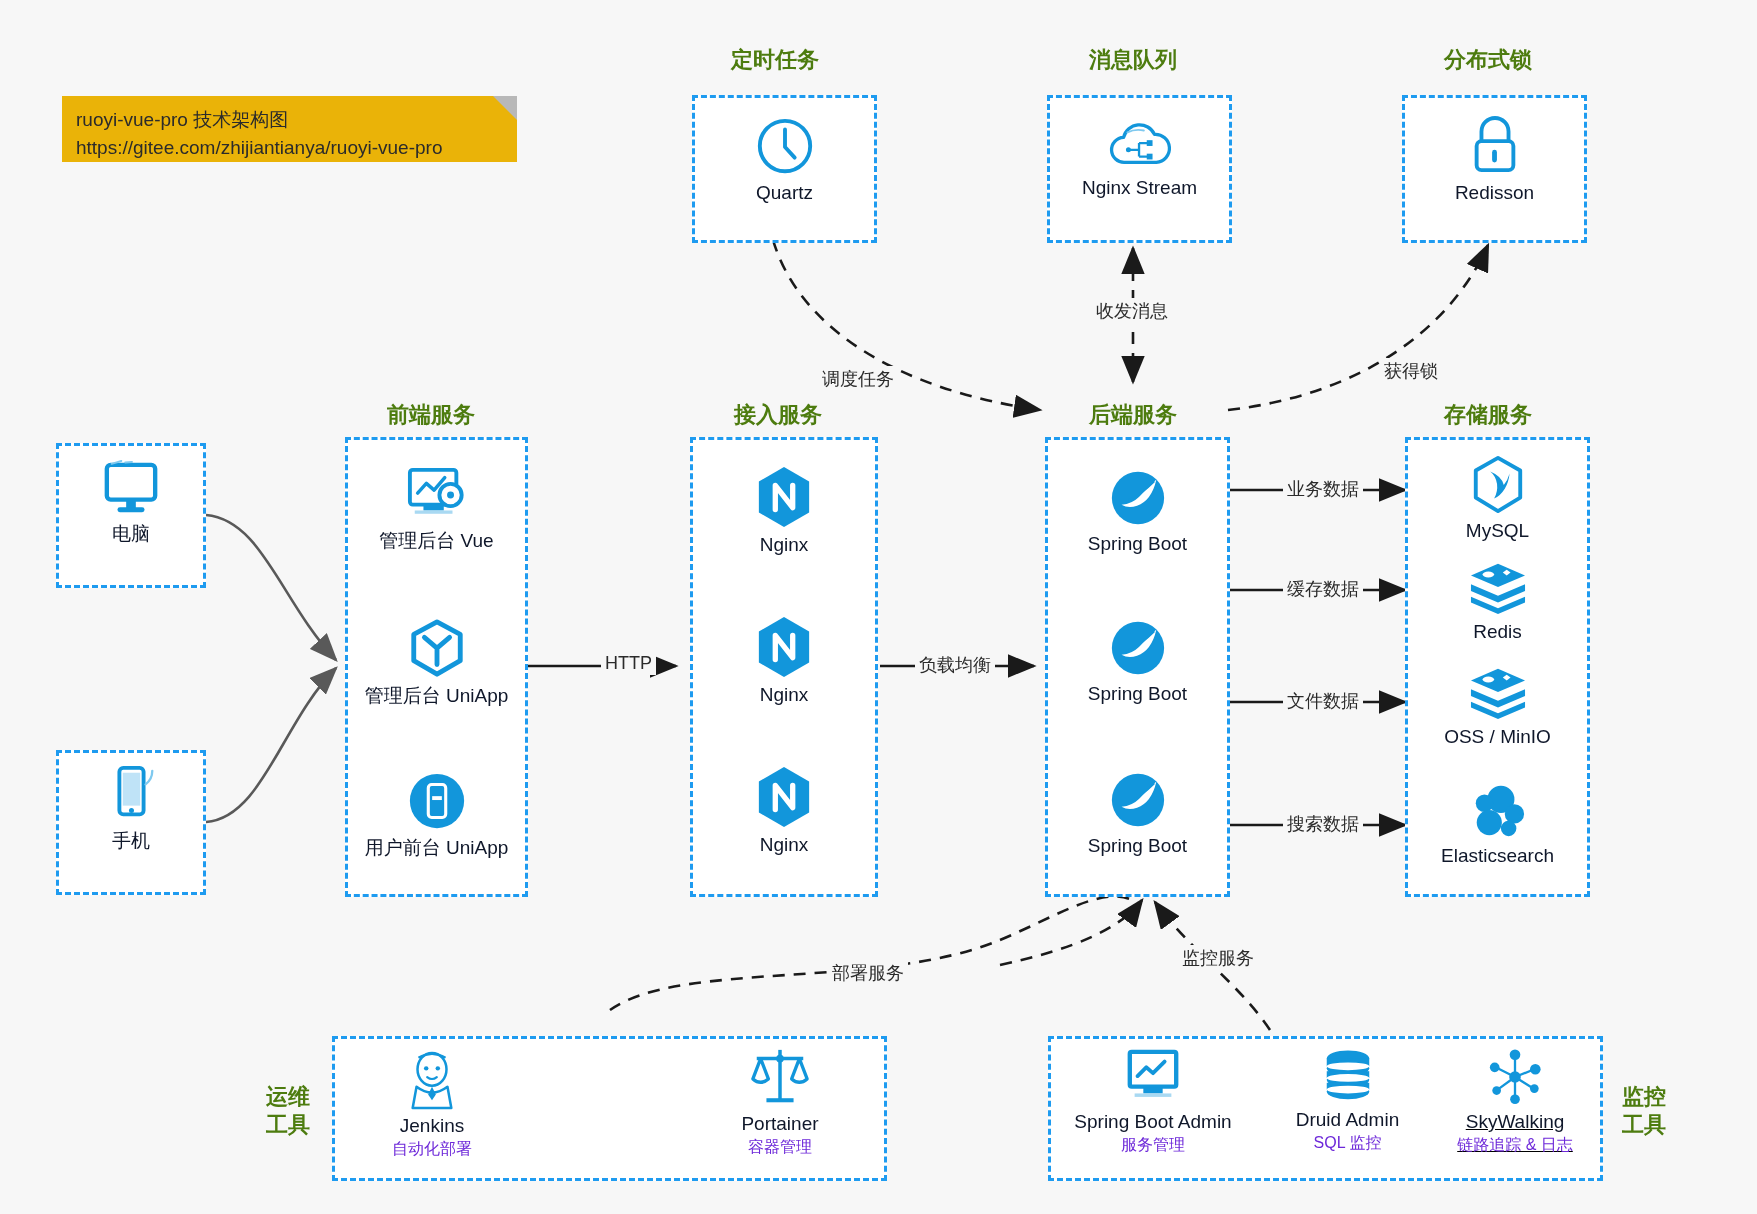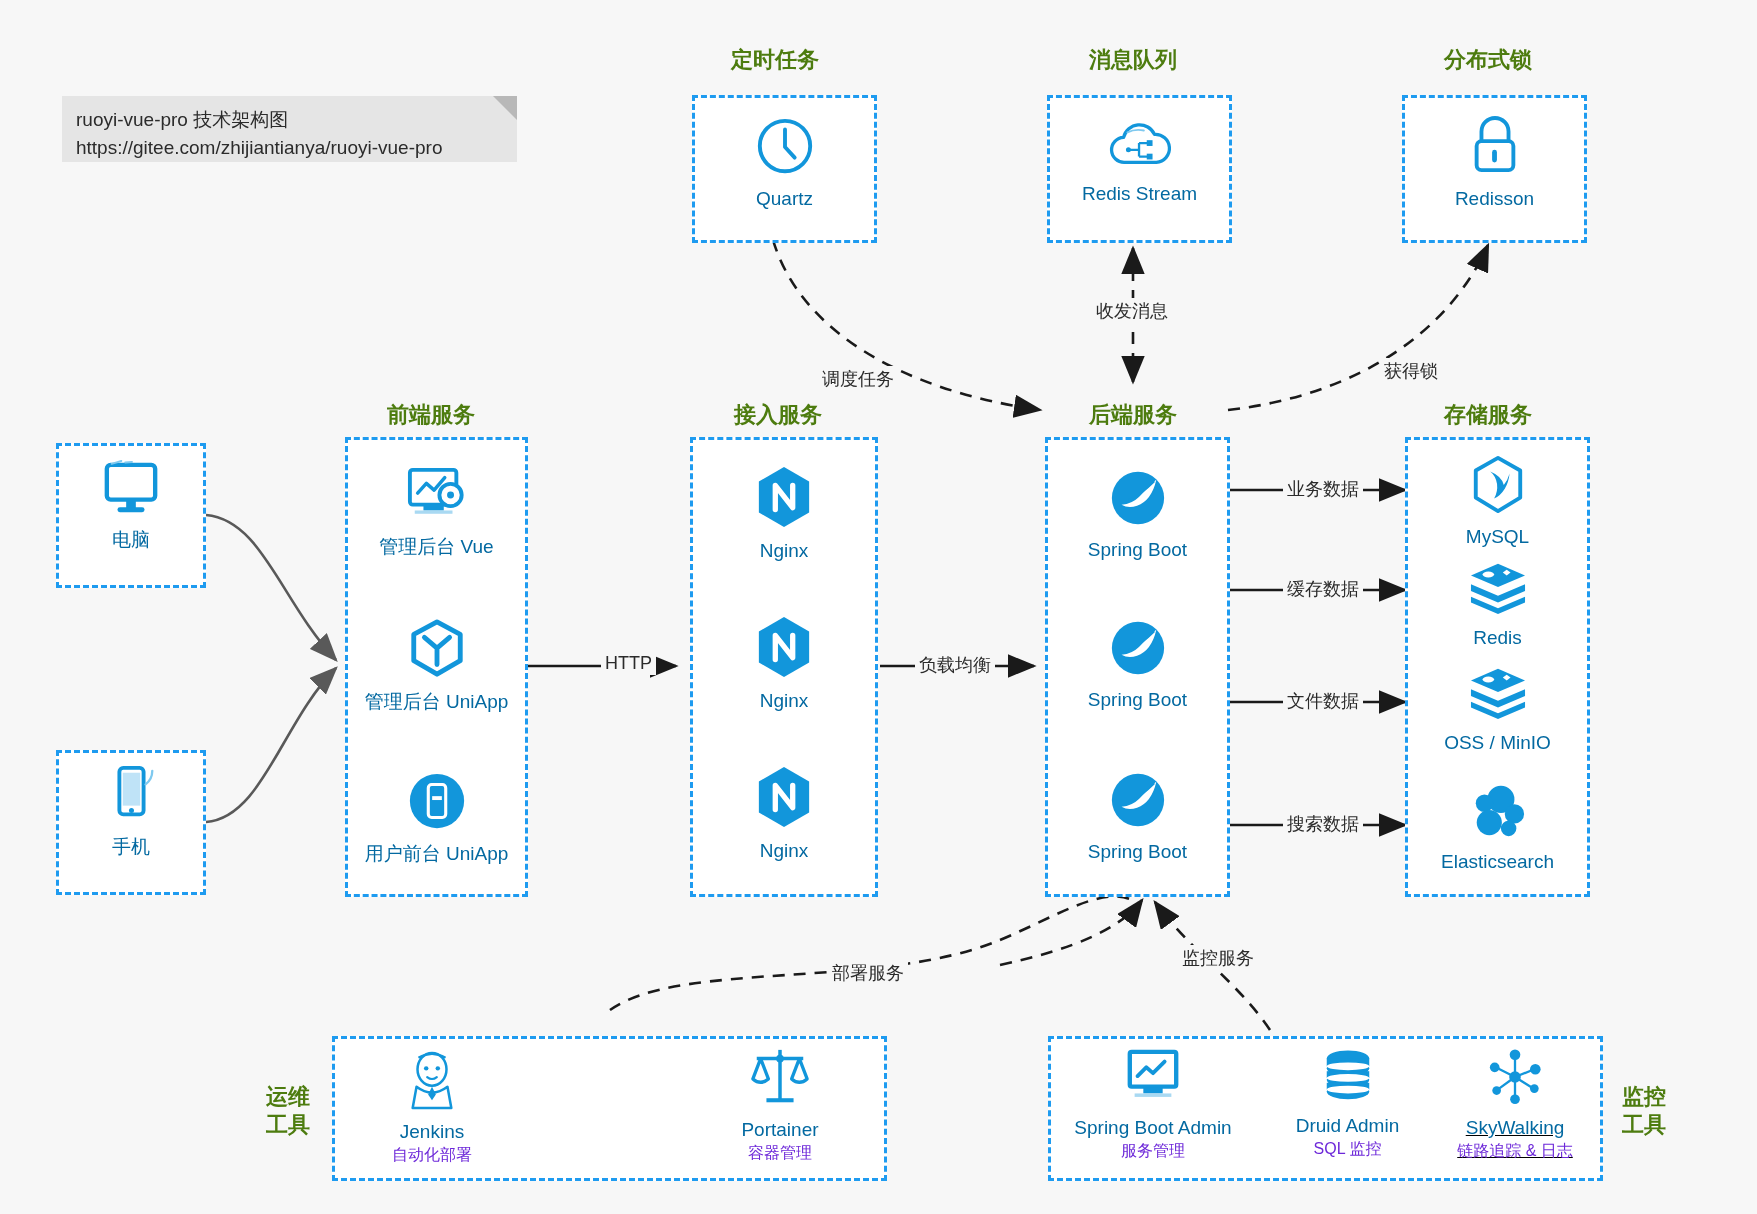"ruoyi-vue-pro 技术架构图" .note { background: #e5e5e5 -> #eab308 }
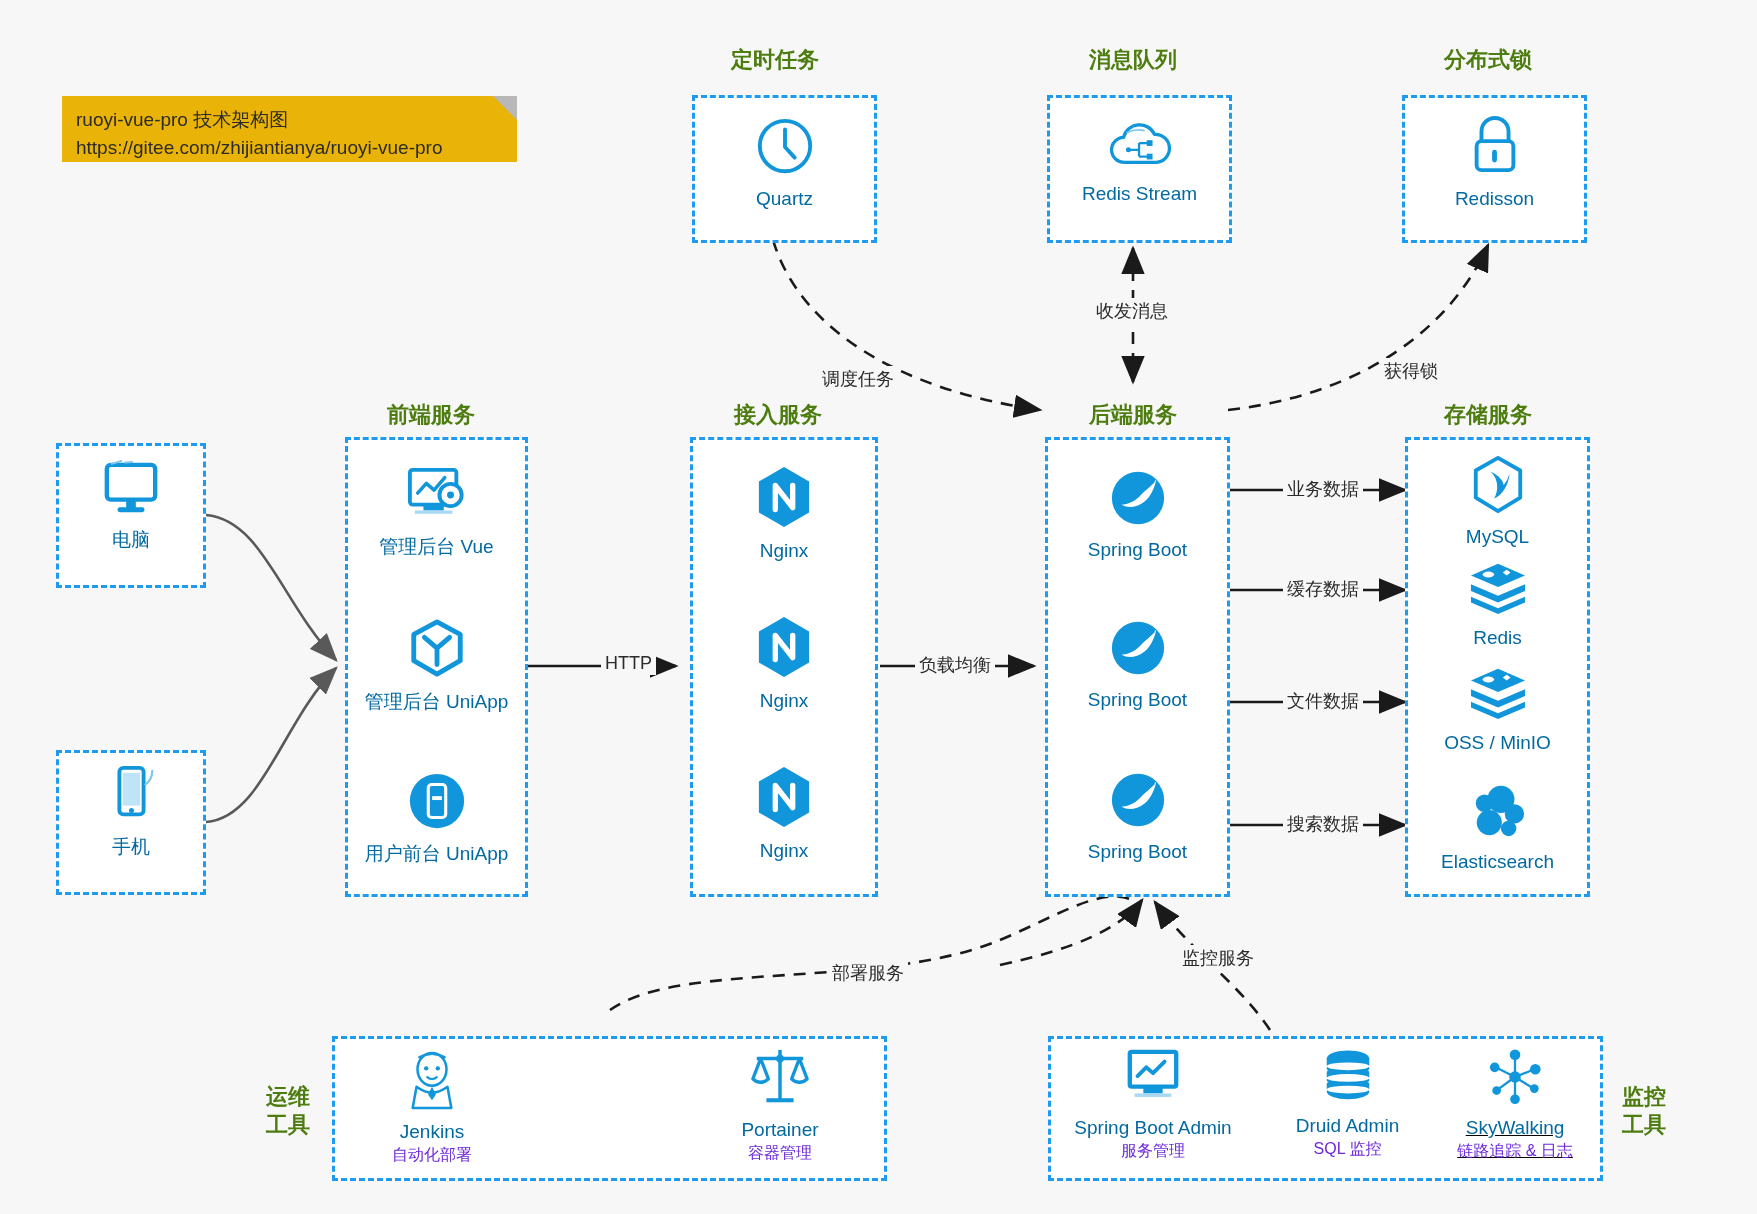"Quartz" .node .lbl { color: #0369a1 -> #0f172a; margin-top: 6px -> 0 }
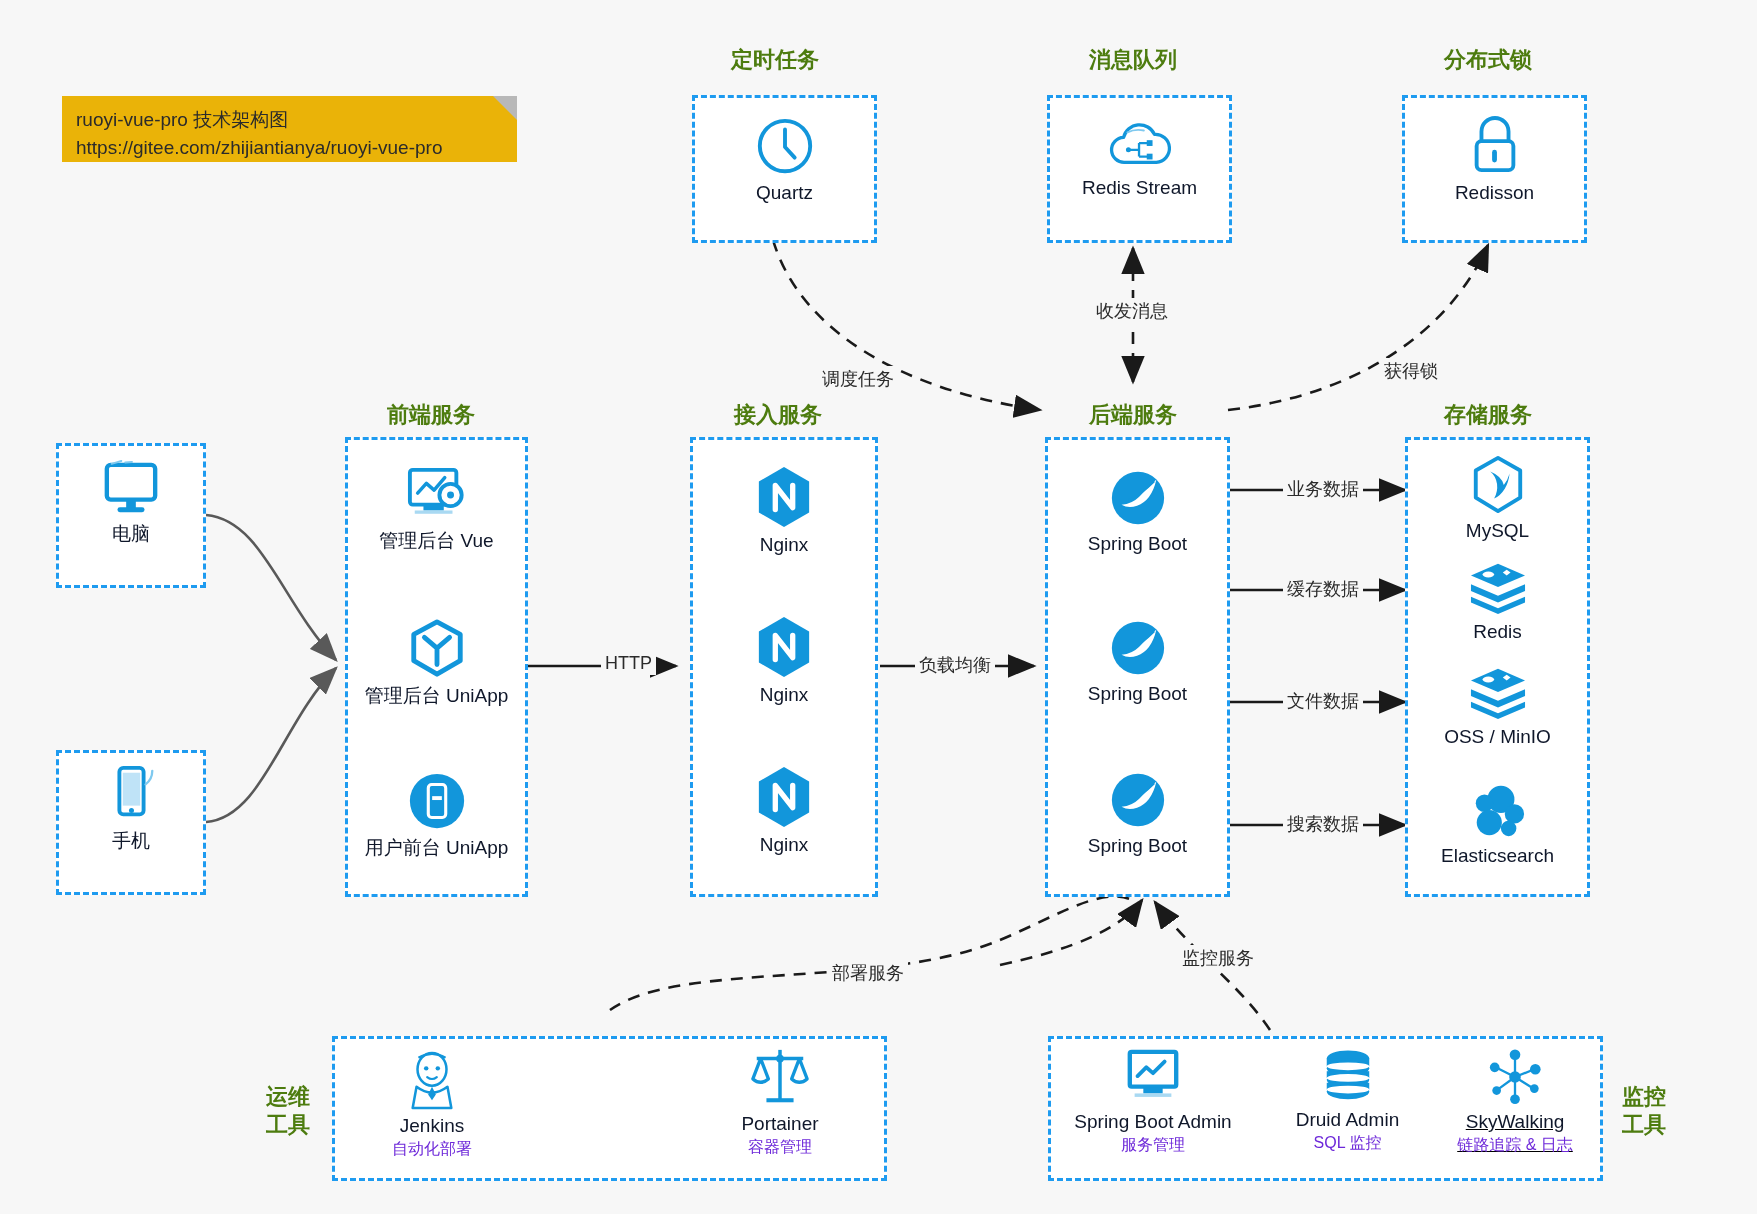"Redis Stream" span.lbl { text: Redis -> Nginx }
